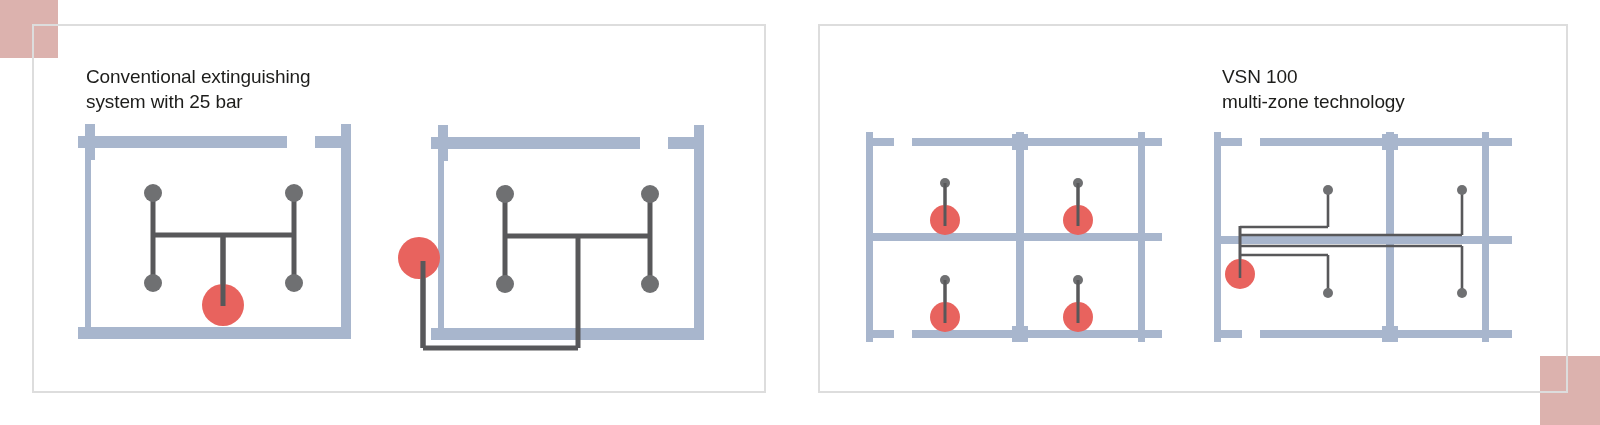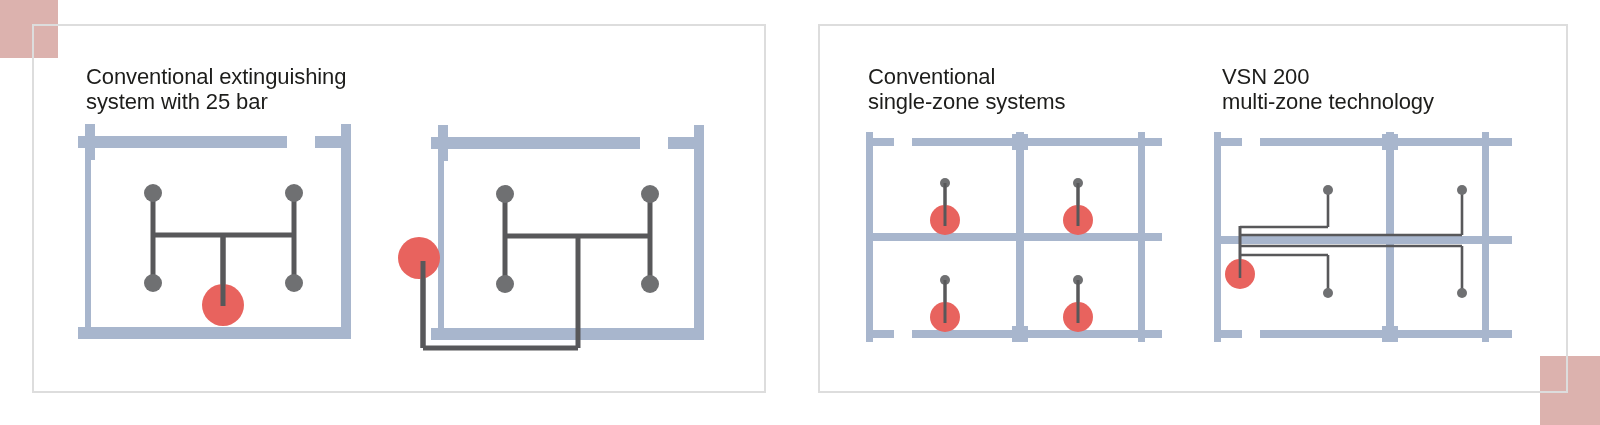"Conventional extinguishing" .caption { font-size: 22px -> 19px }
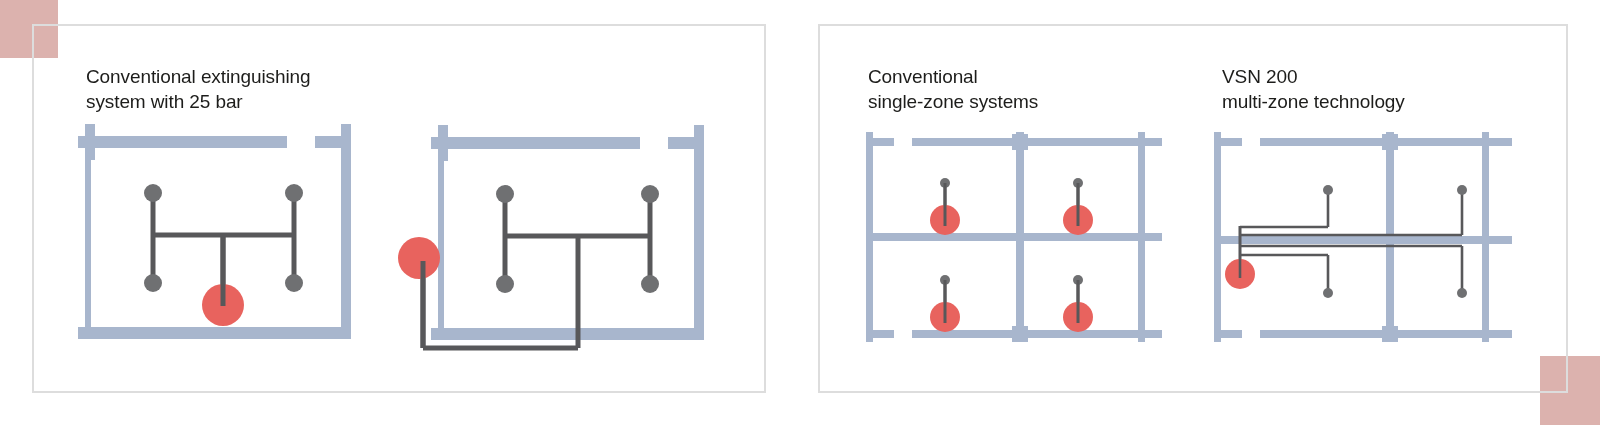"Conventional" div.caption { html: <div>Conventional single-zone systems</div> -> none }
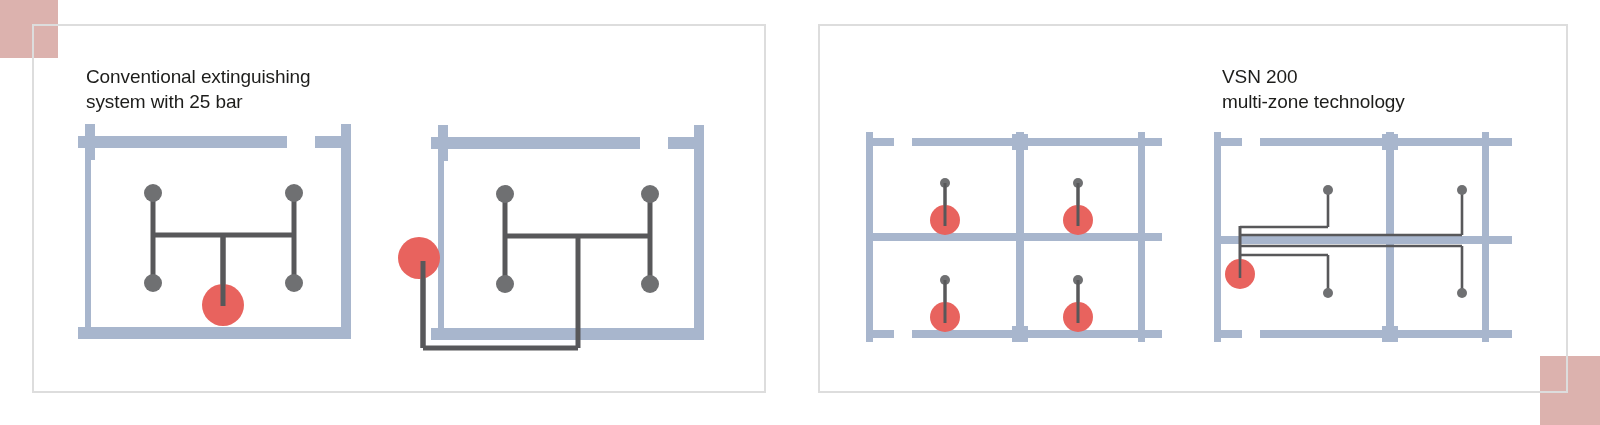"VSN 200" div.caption { text: 200 -> 100 }
